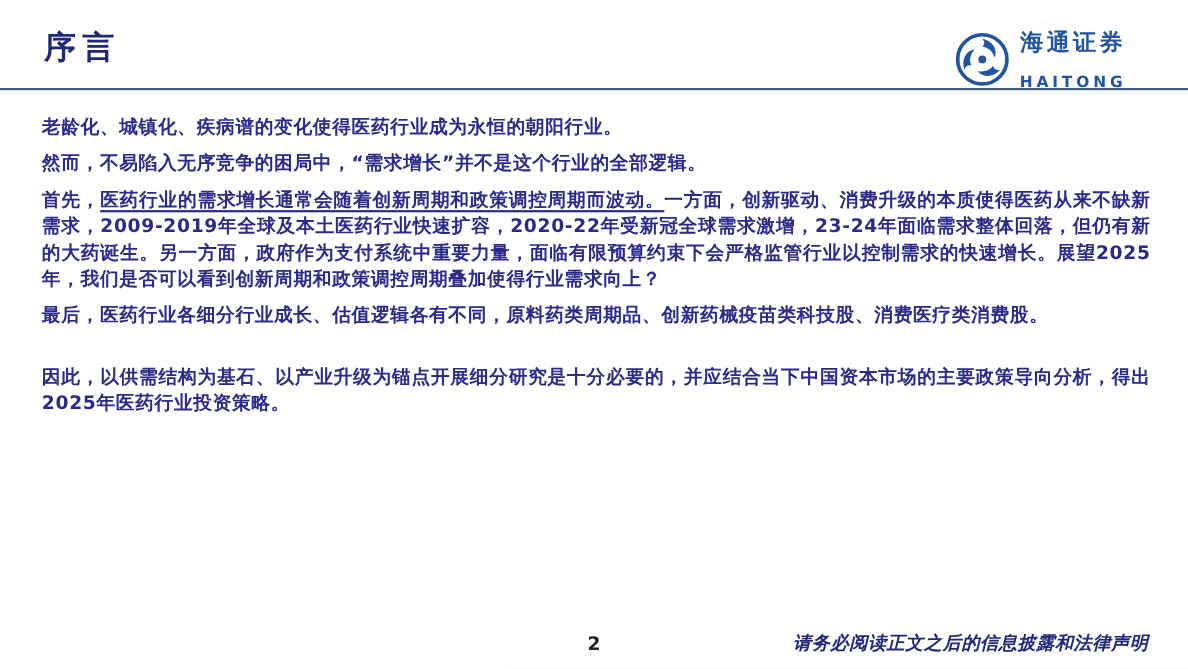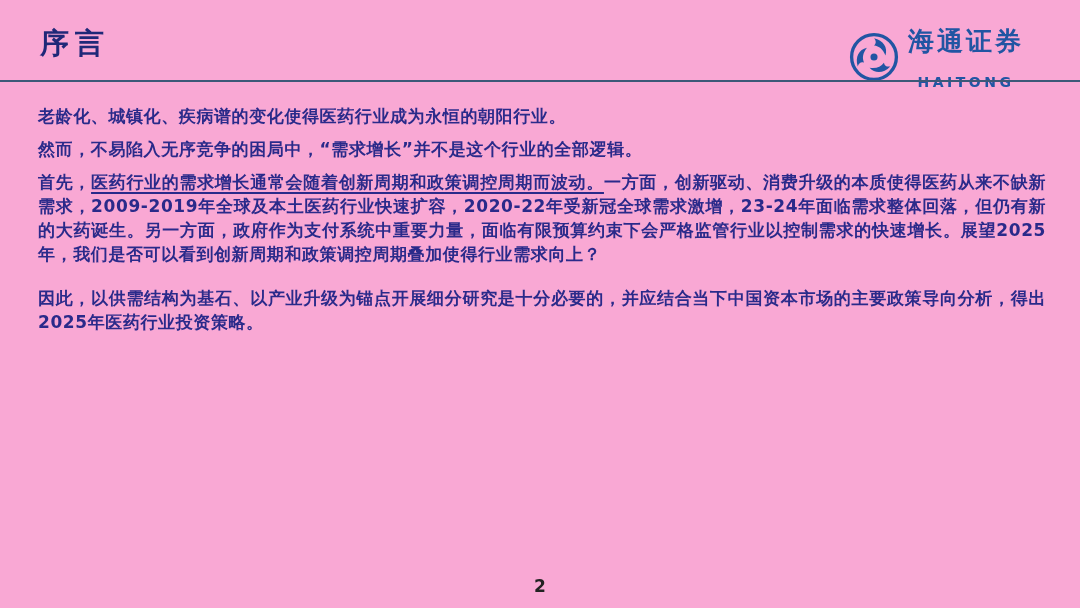"序言" .slide { background: #f9a8d4 -> #ffffff }
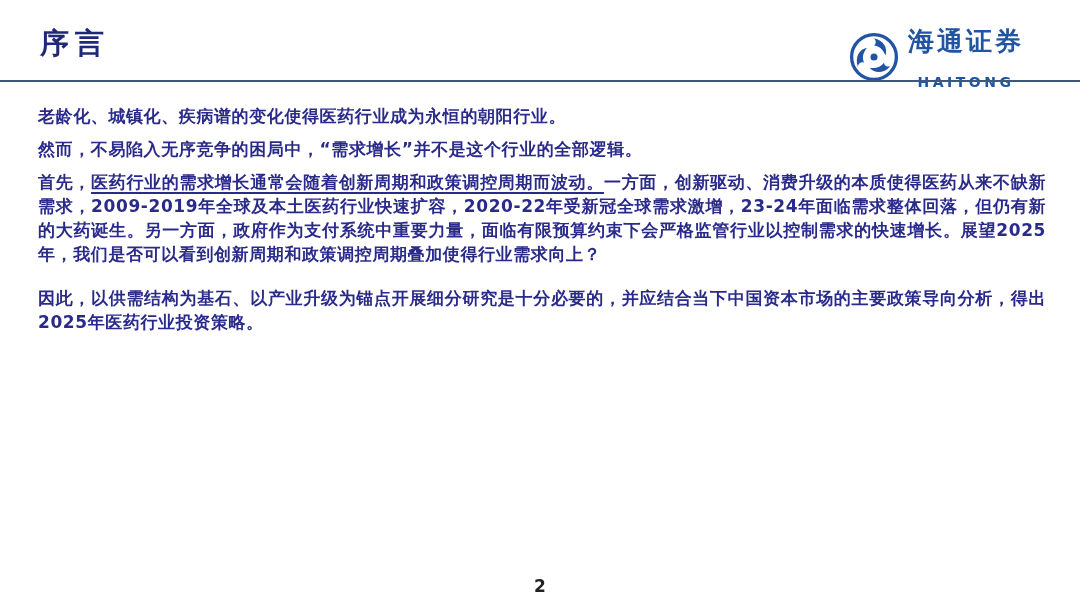"海通证券" .logo-cn { font-size: 26px -> 21px }
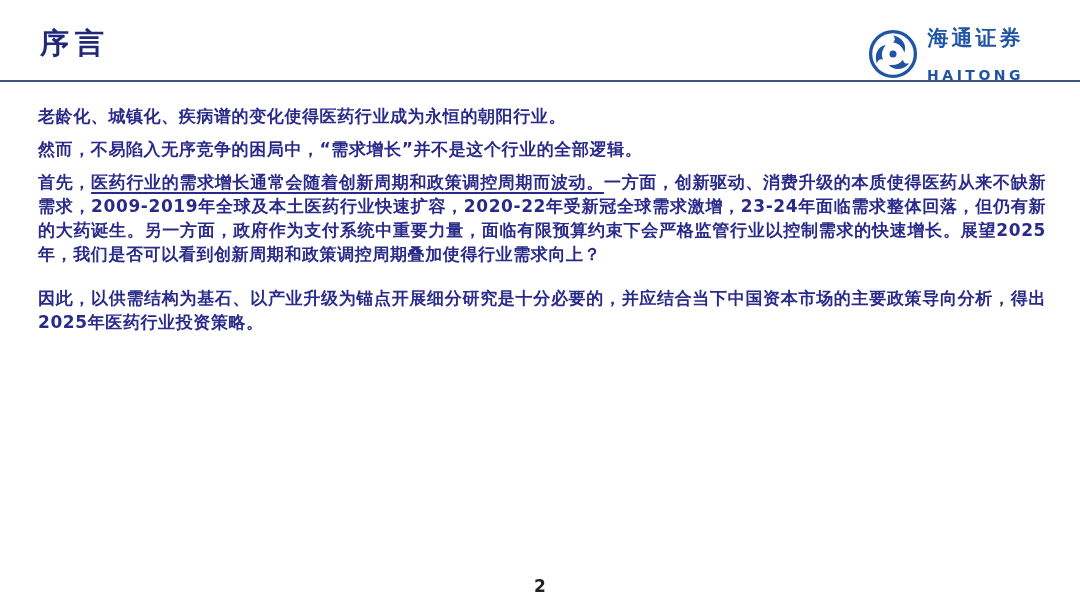"最后，医药行业各细分行业成长、估值逻辑各有不同，原料药类周期品、创新药械疫苗类科" p.para { html: none -> <p><span>最后，医药行业各细分行业成长、估值逻辑各有不同，原料药类周期品、创新药械疫苗类科技股、消费医疗类消费股。</span><span></span><span></span></p> }
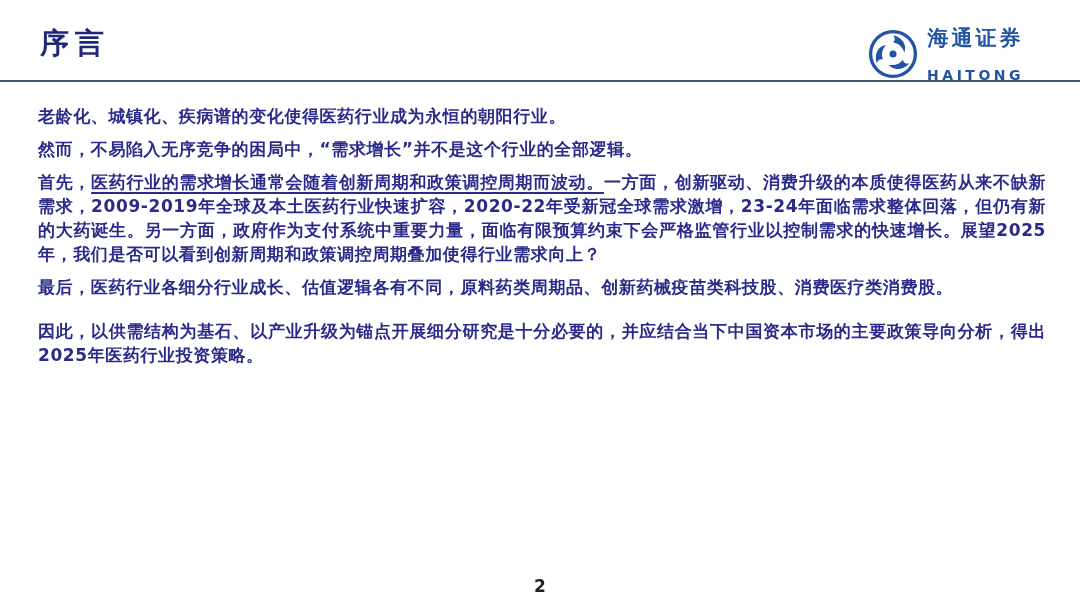"因此，以供需结构为基石、以产业升级为锚点开展细分研究是十分必要的，并应结合当下中" .para.conclusion { margin-top: 20px -> 32px }
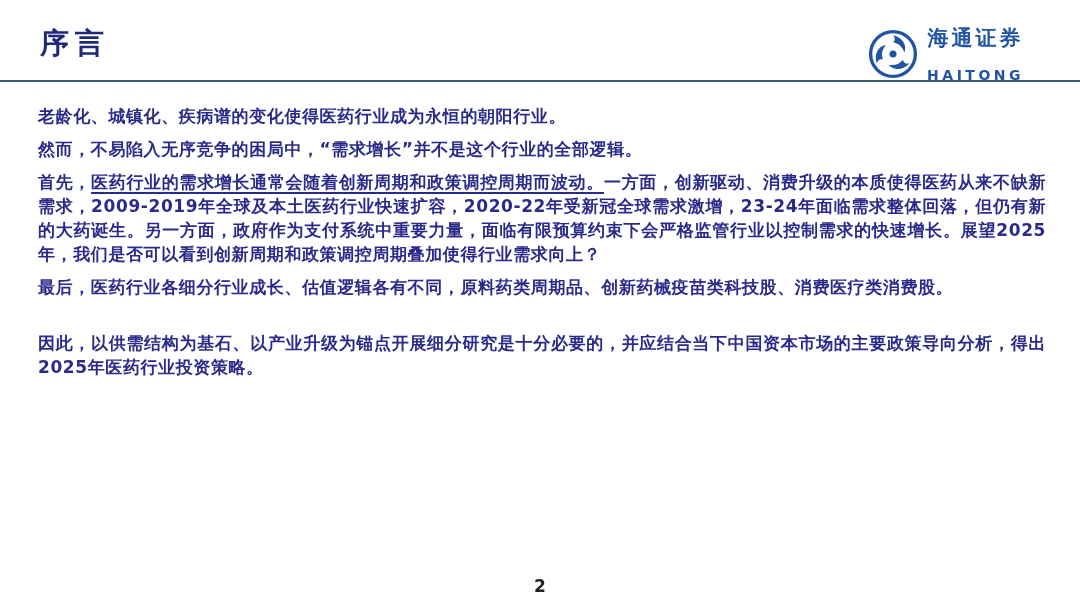"请务必阅读正文之后的信息披露和法律声明" div.disclaimer { html: none -> <div>请务必阅读正文之后的信息披露和法律声明</div> }
